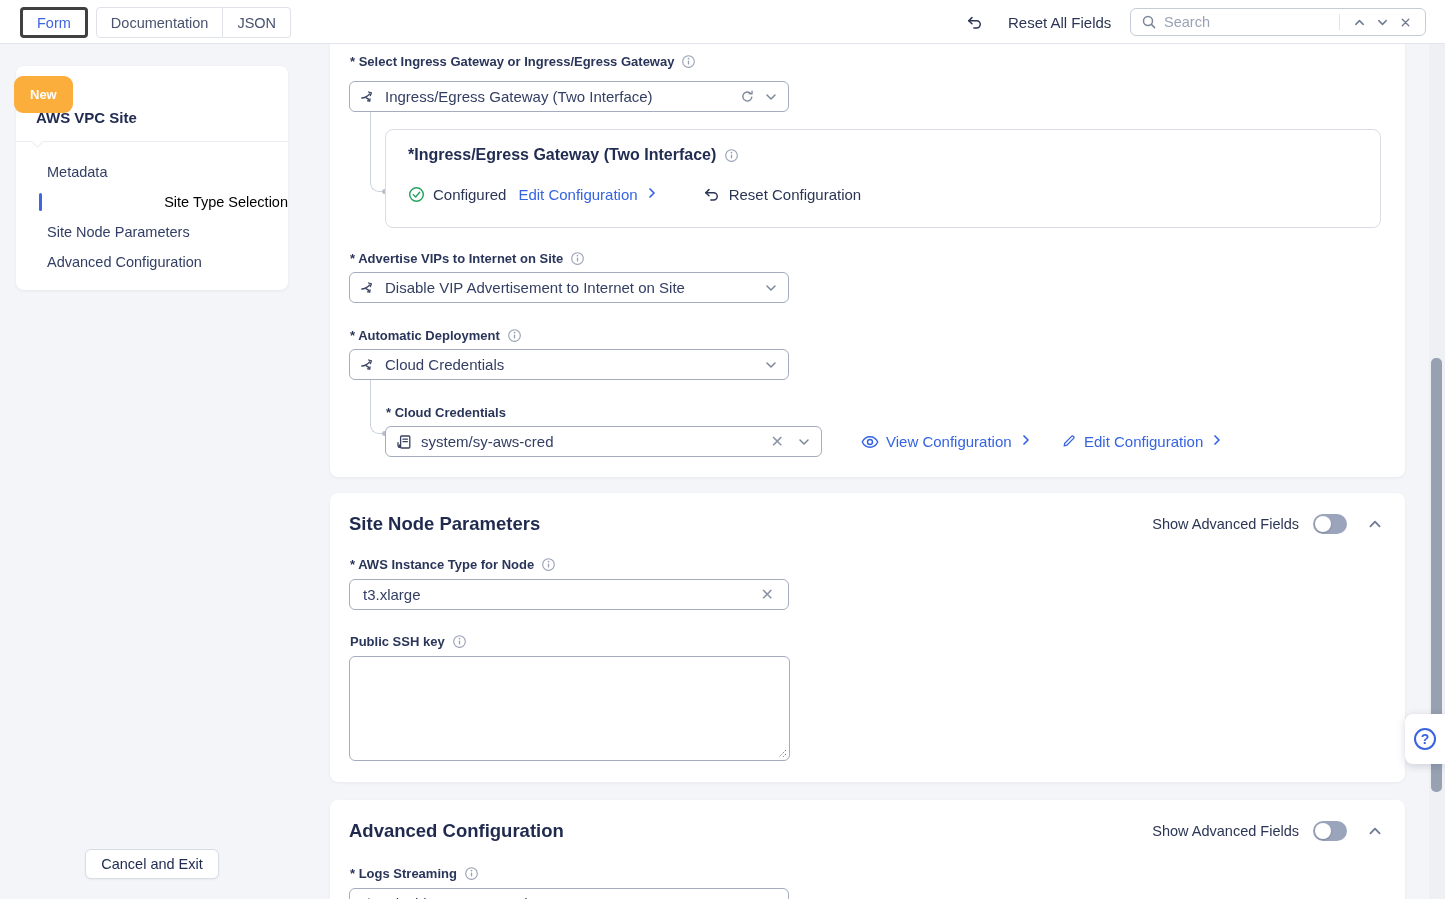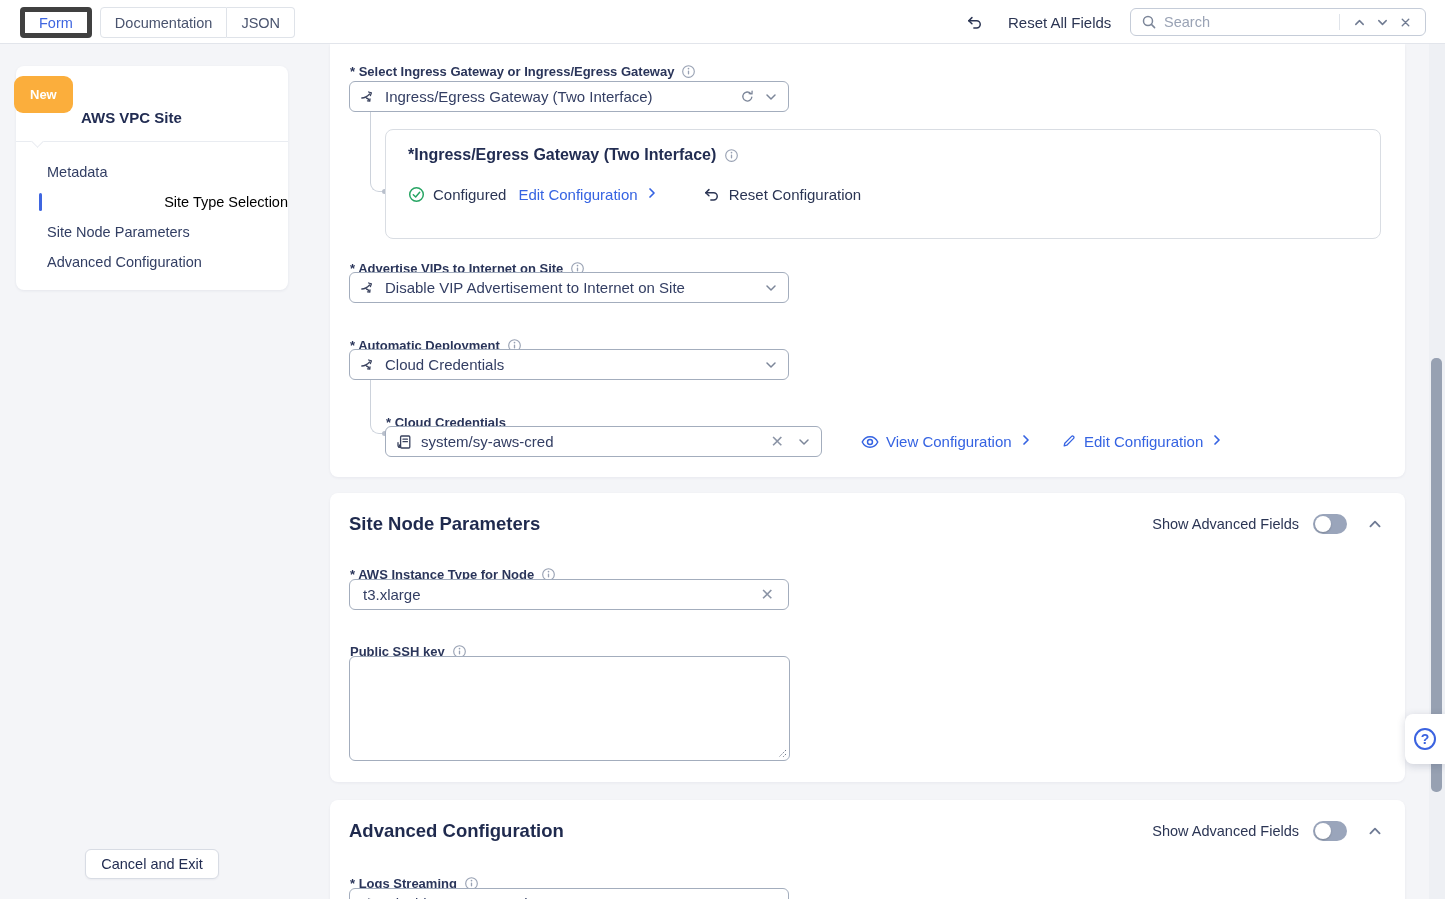"Form" .tab.active { border: 5px solid #404040 -> 3px solid #404040 }
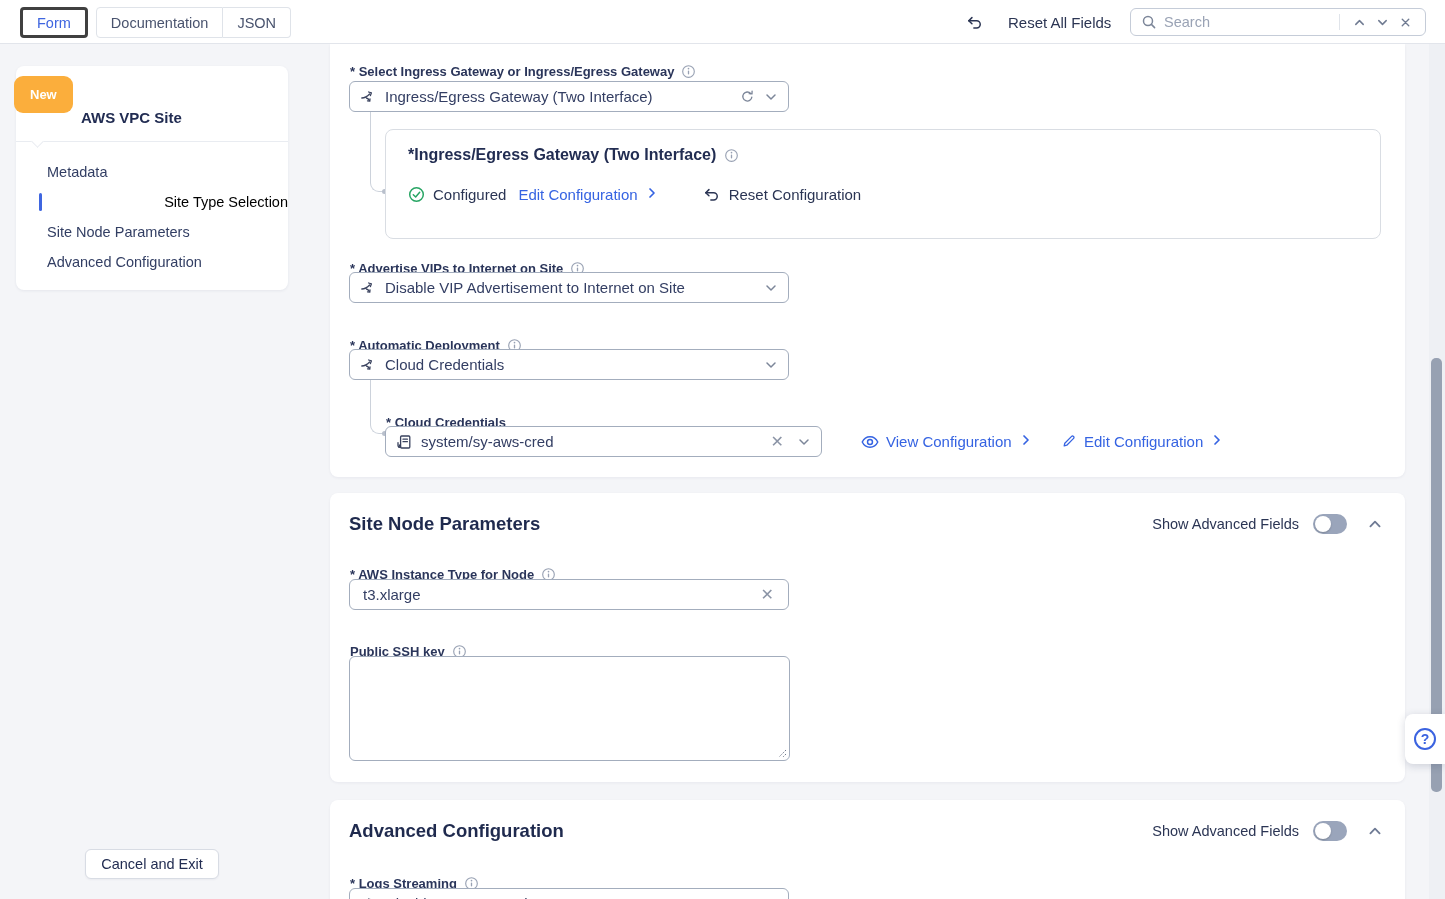"* Select Ingress Gateway or" .lbl { margin-top: 10px -> none }
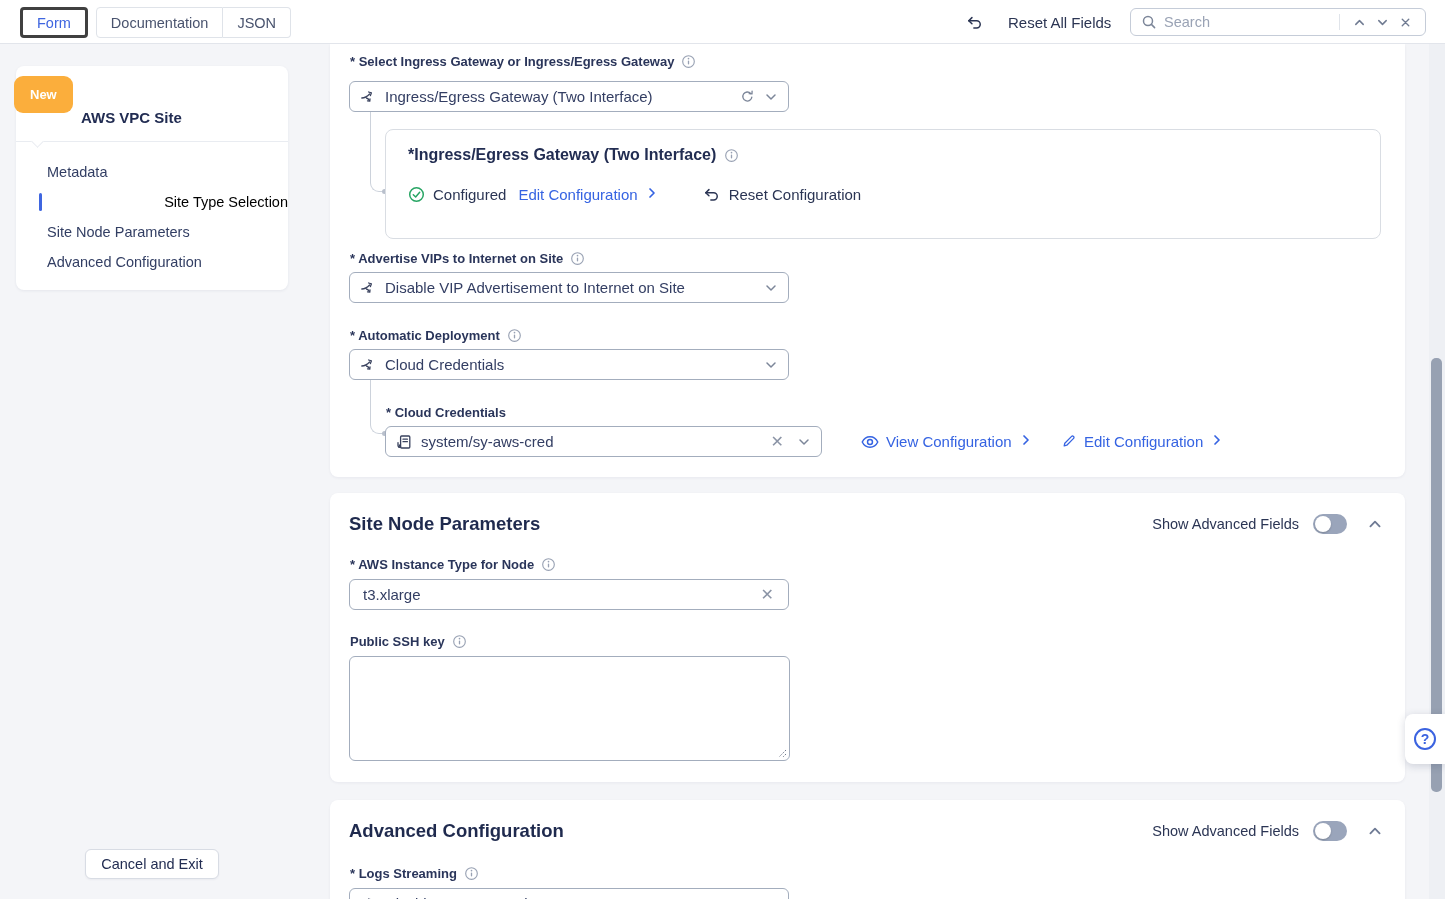"AWS VPC Site" .side-title { margin-left: 45px -> none }
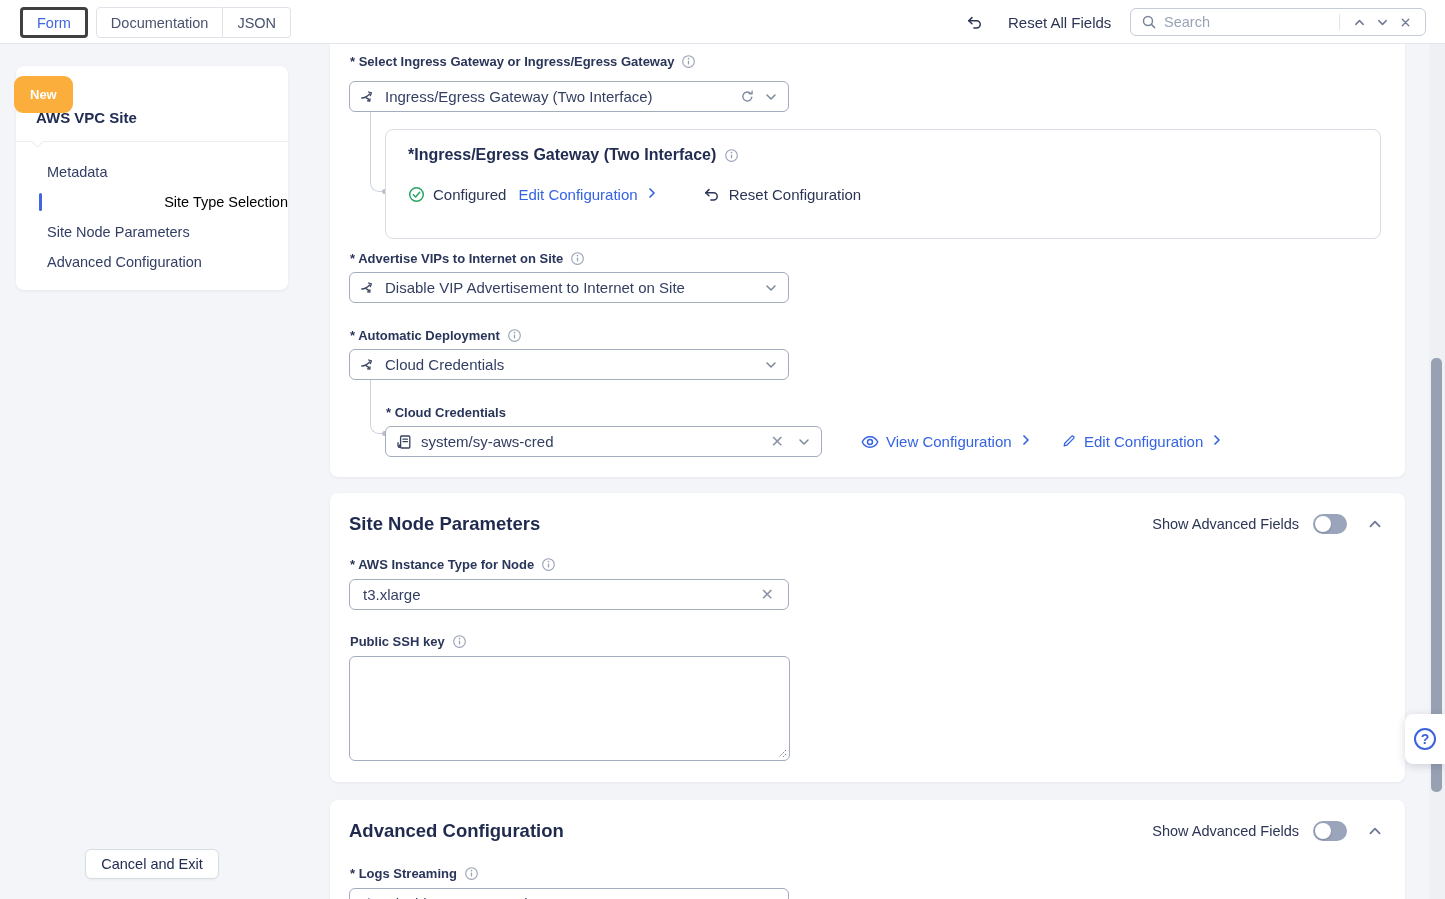"*Ingress/Egress Gateway (Two Interface)" .nested { height: 110px -> 99px }
